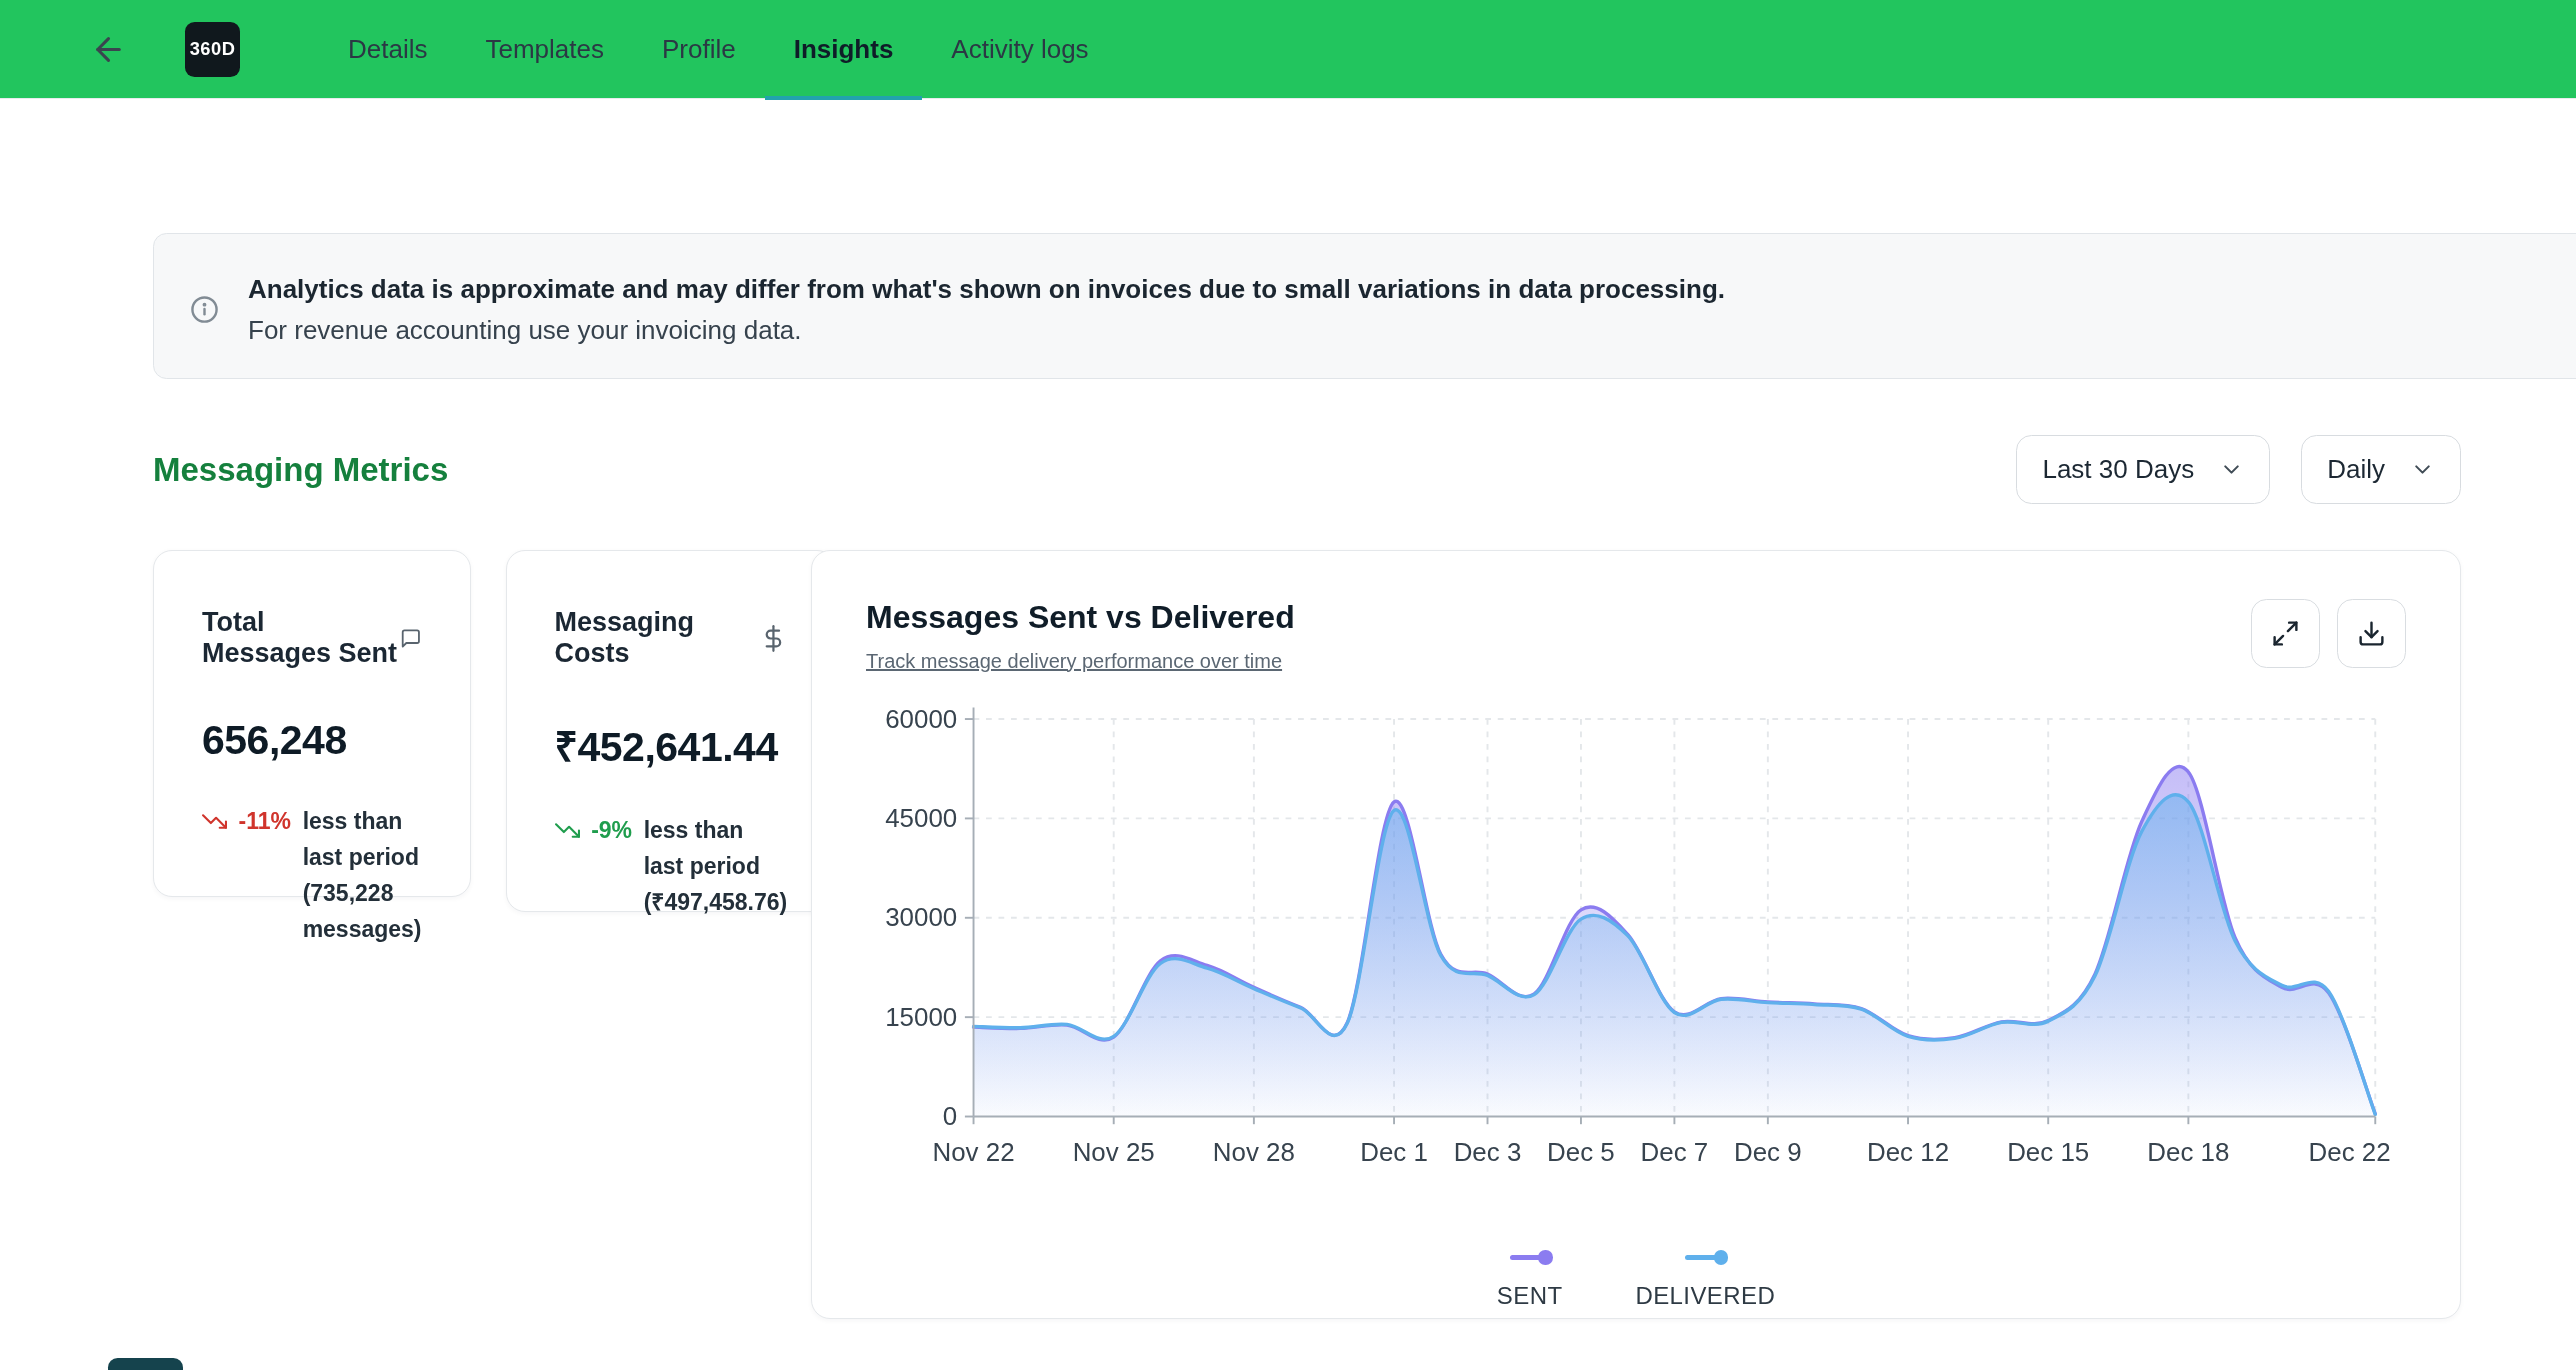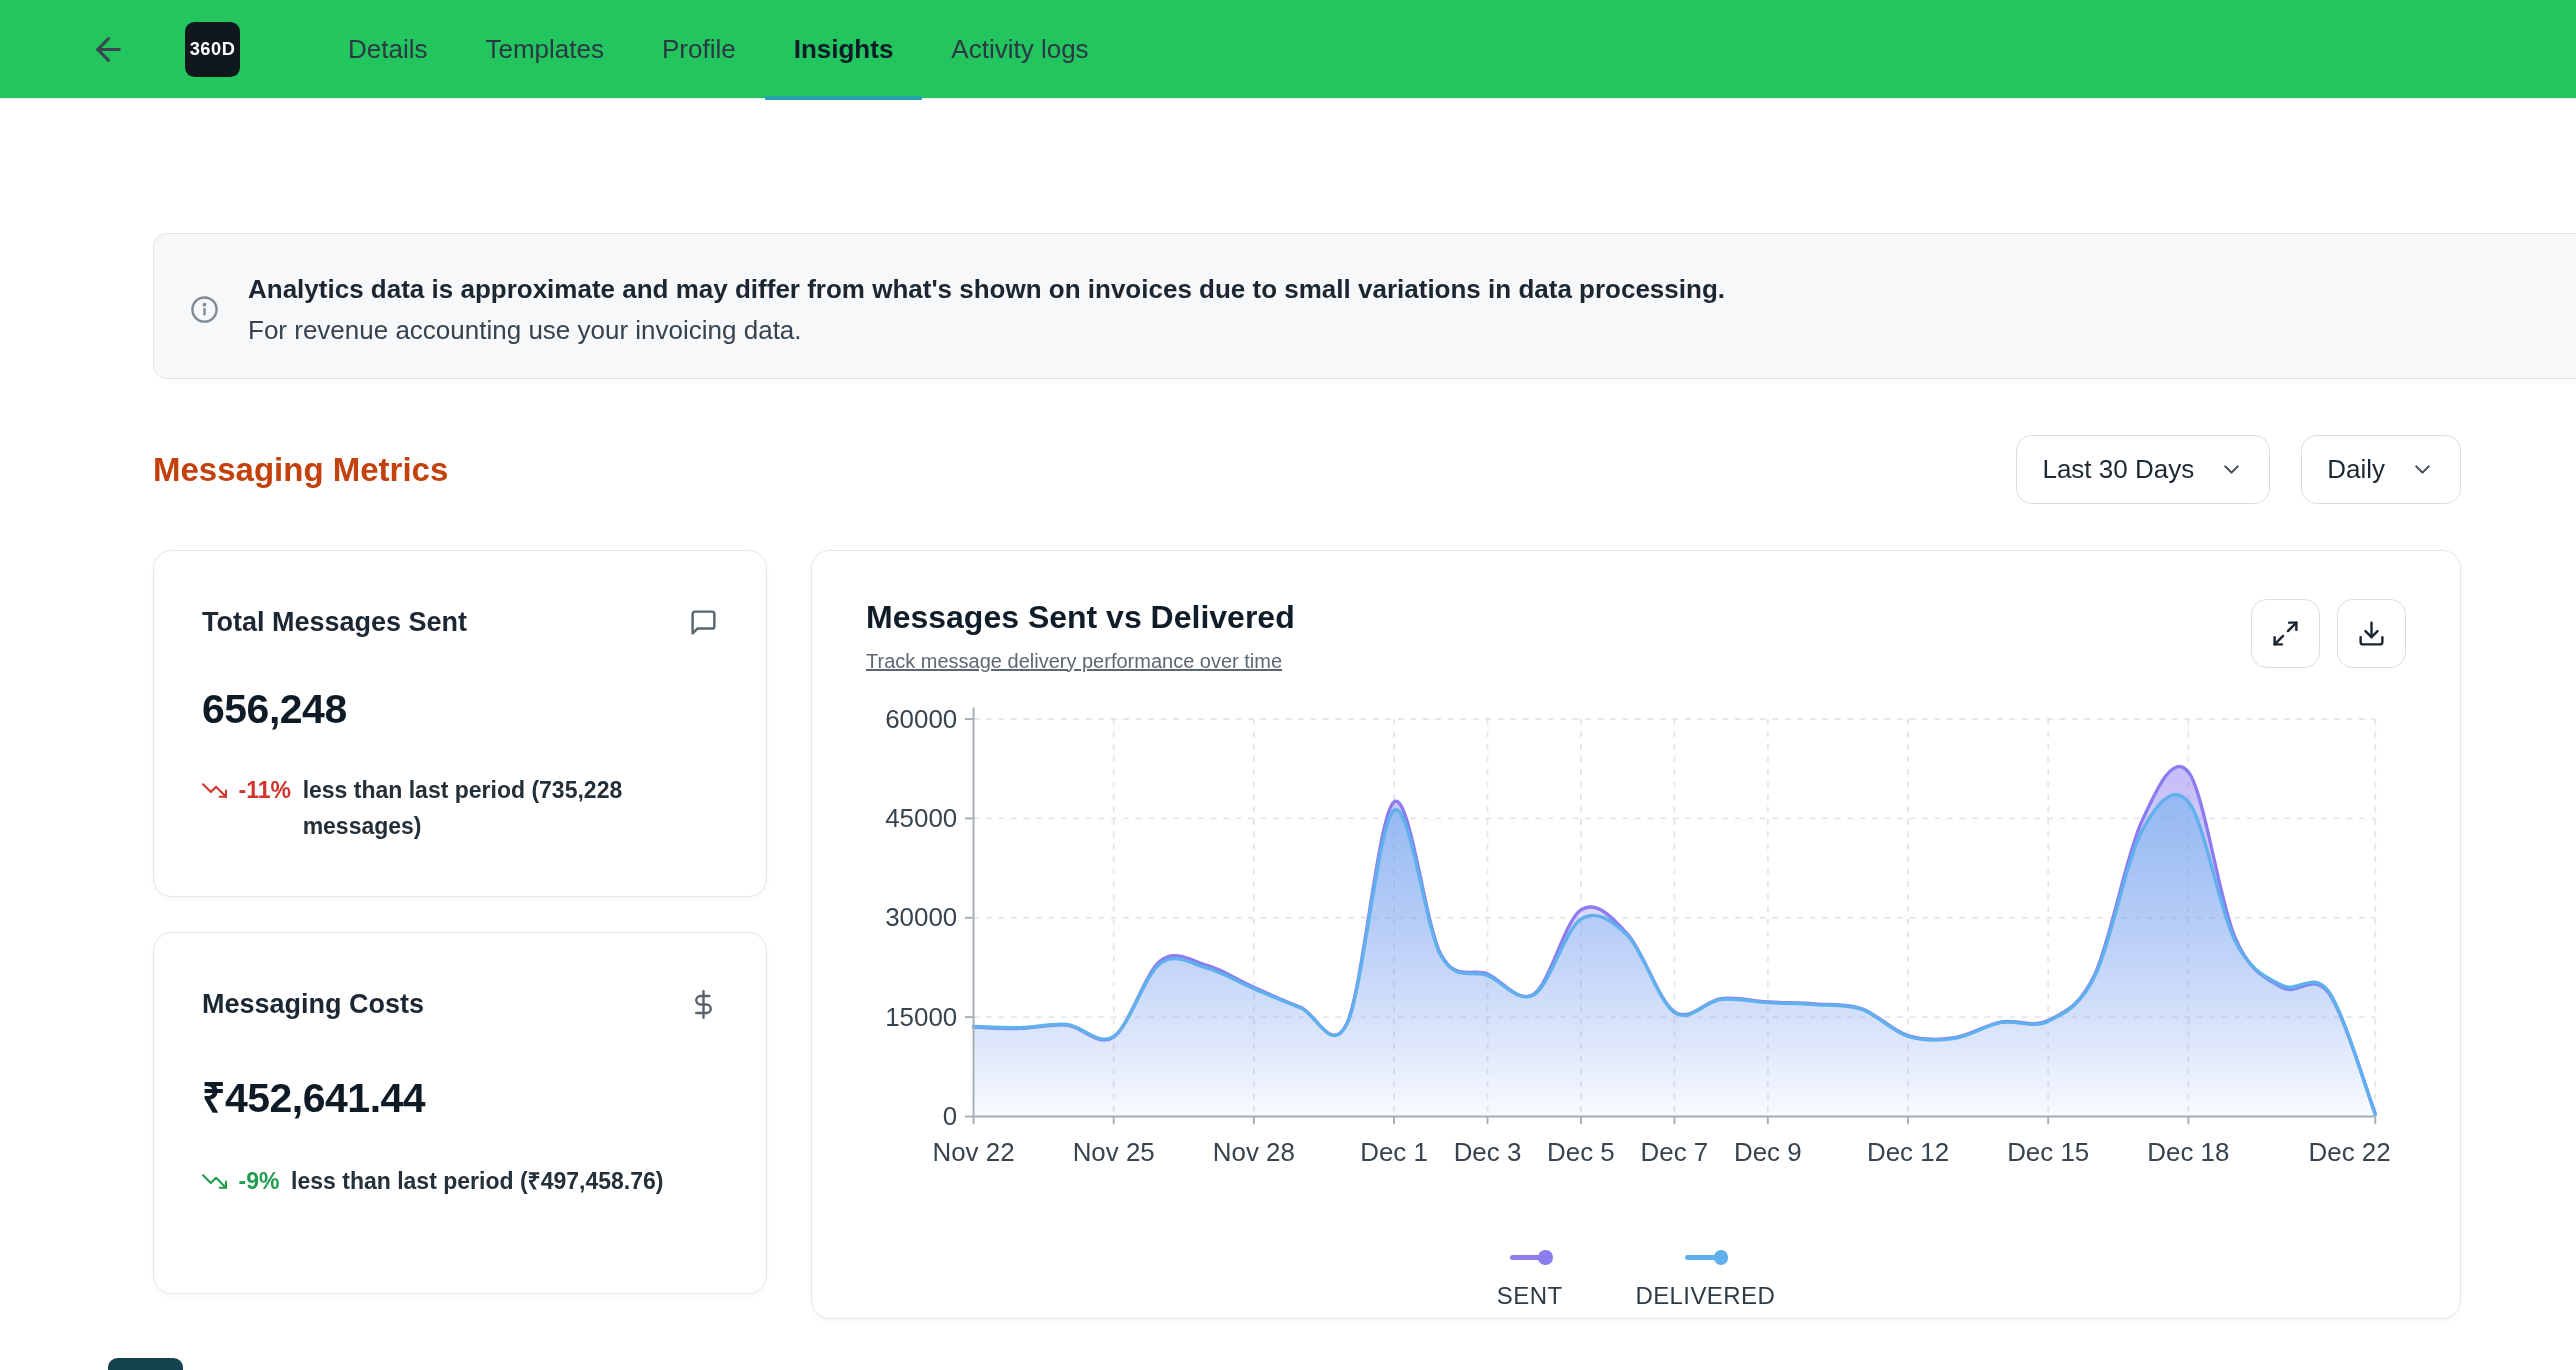"Messaging Metrics" .metrics-title { color: #c2410c -> #15803d }
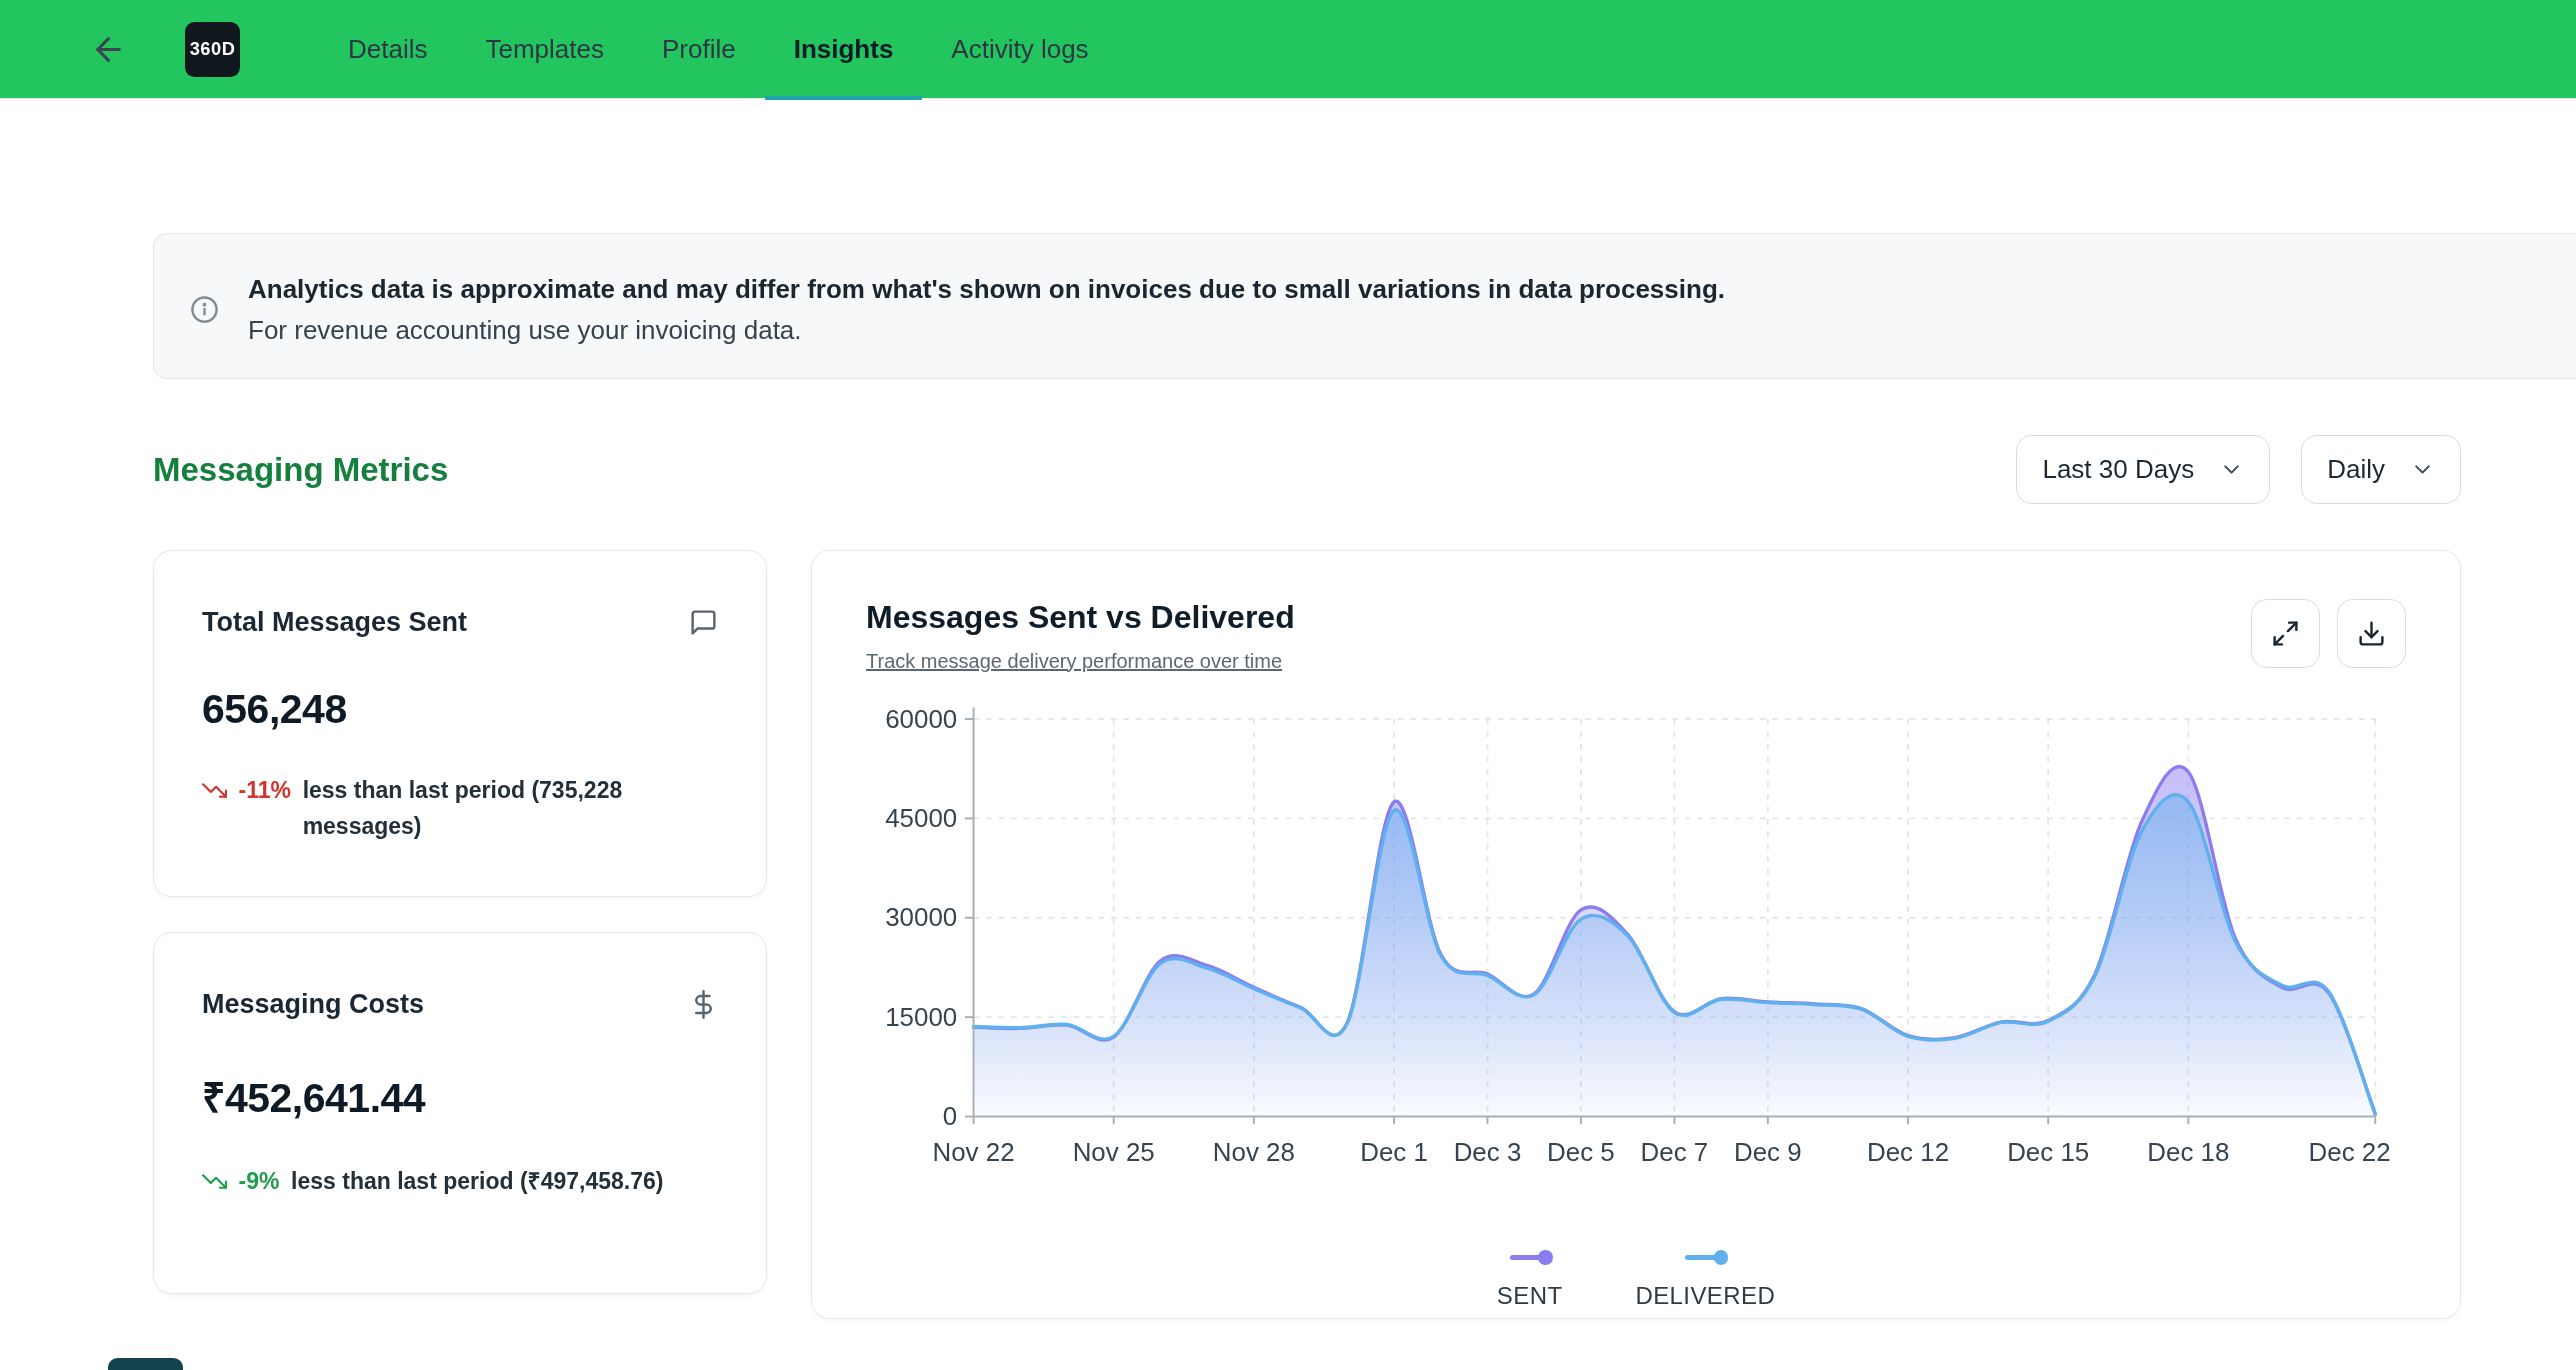"Total Messages Sent" .left-col { flex-direction: column -> row }
